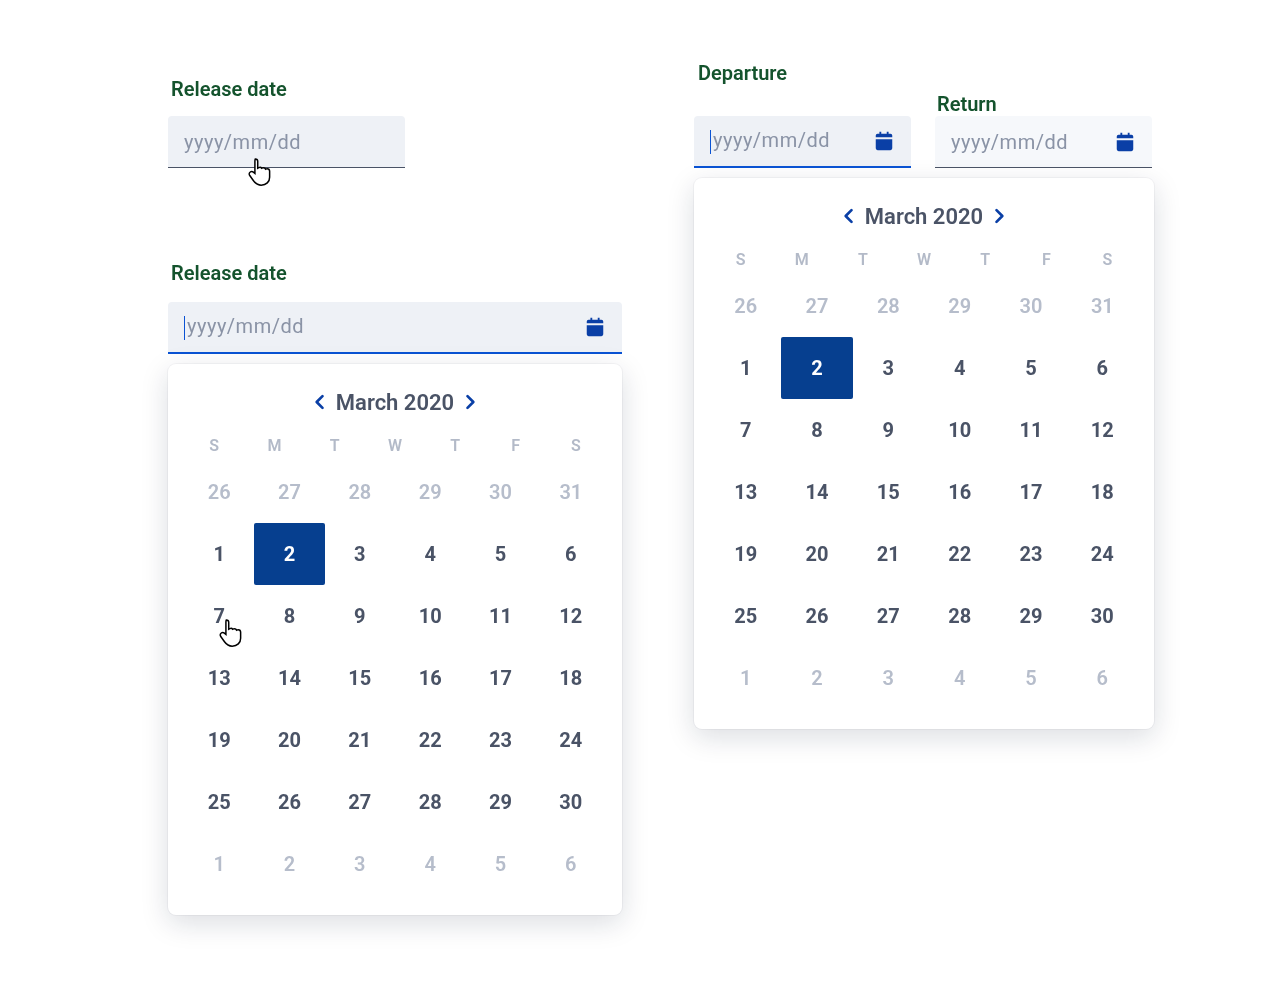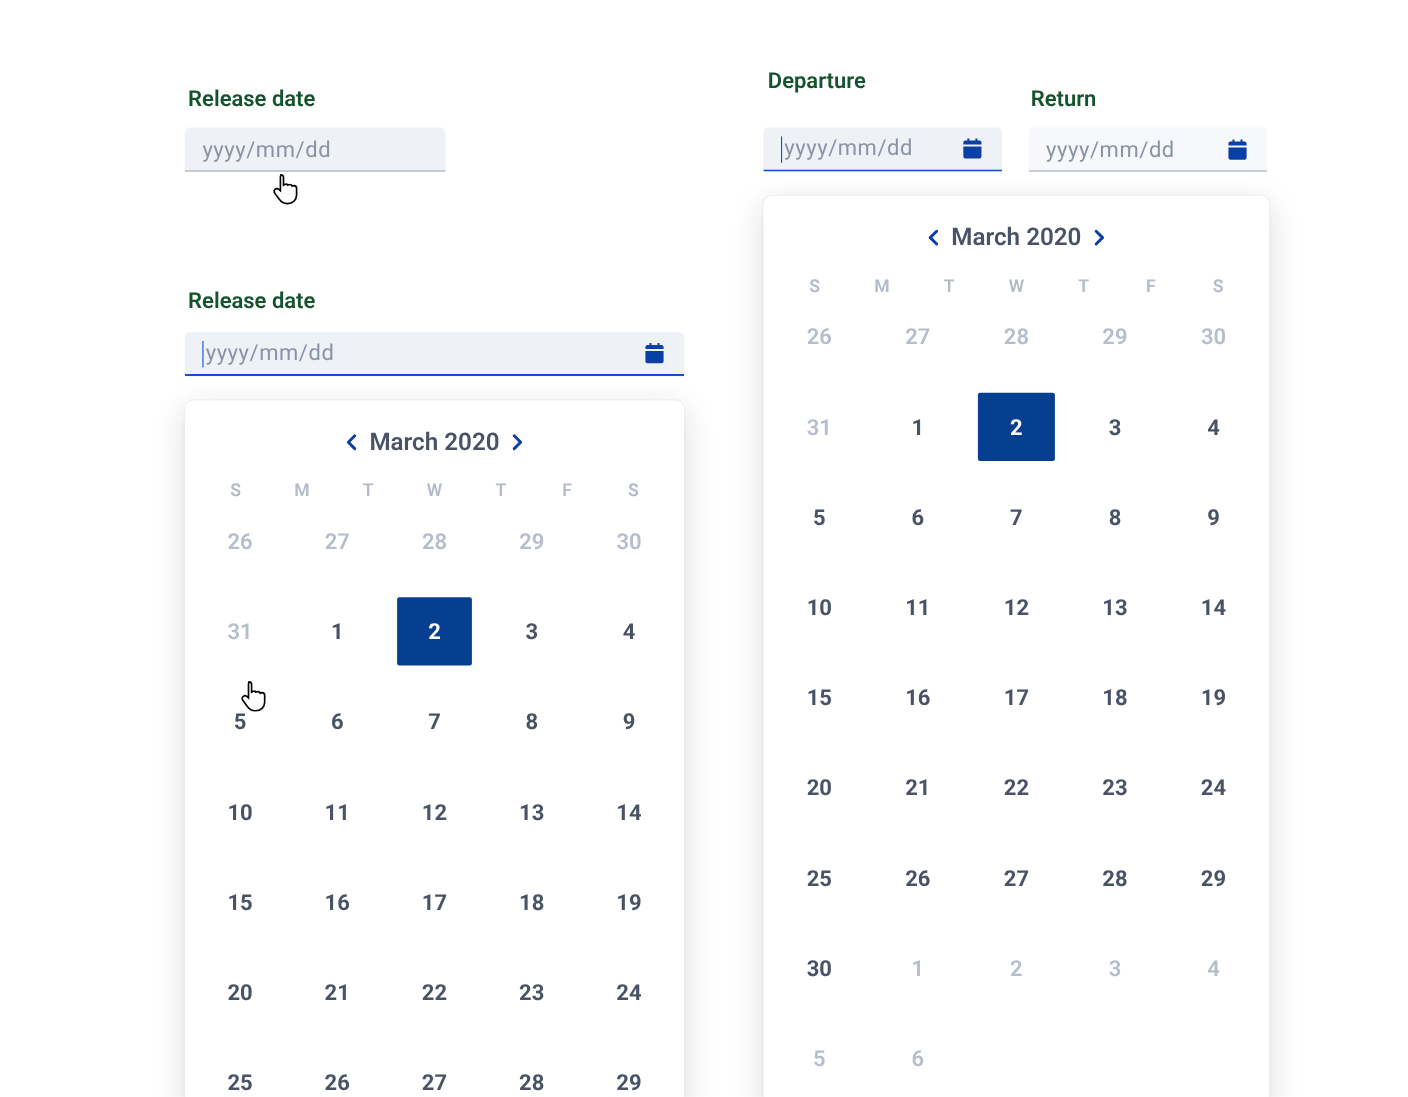"Return" #label4 { top: 77px -> 92px }
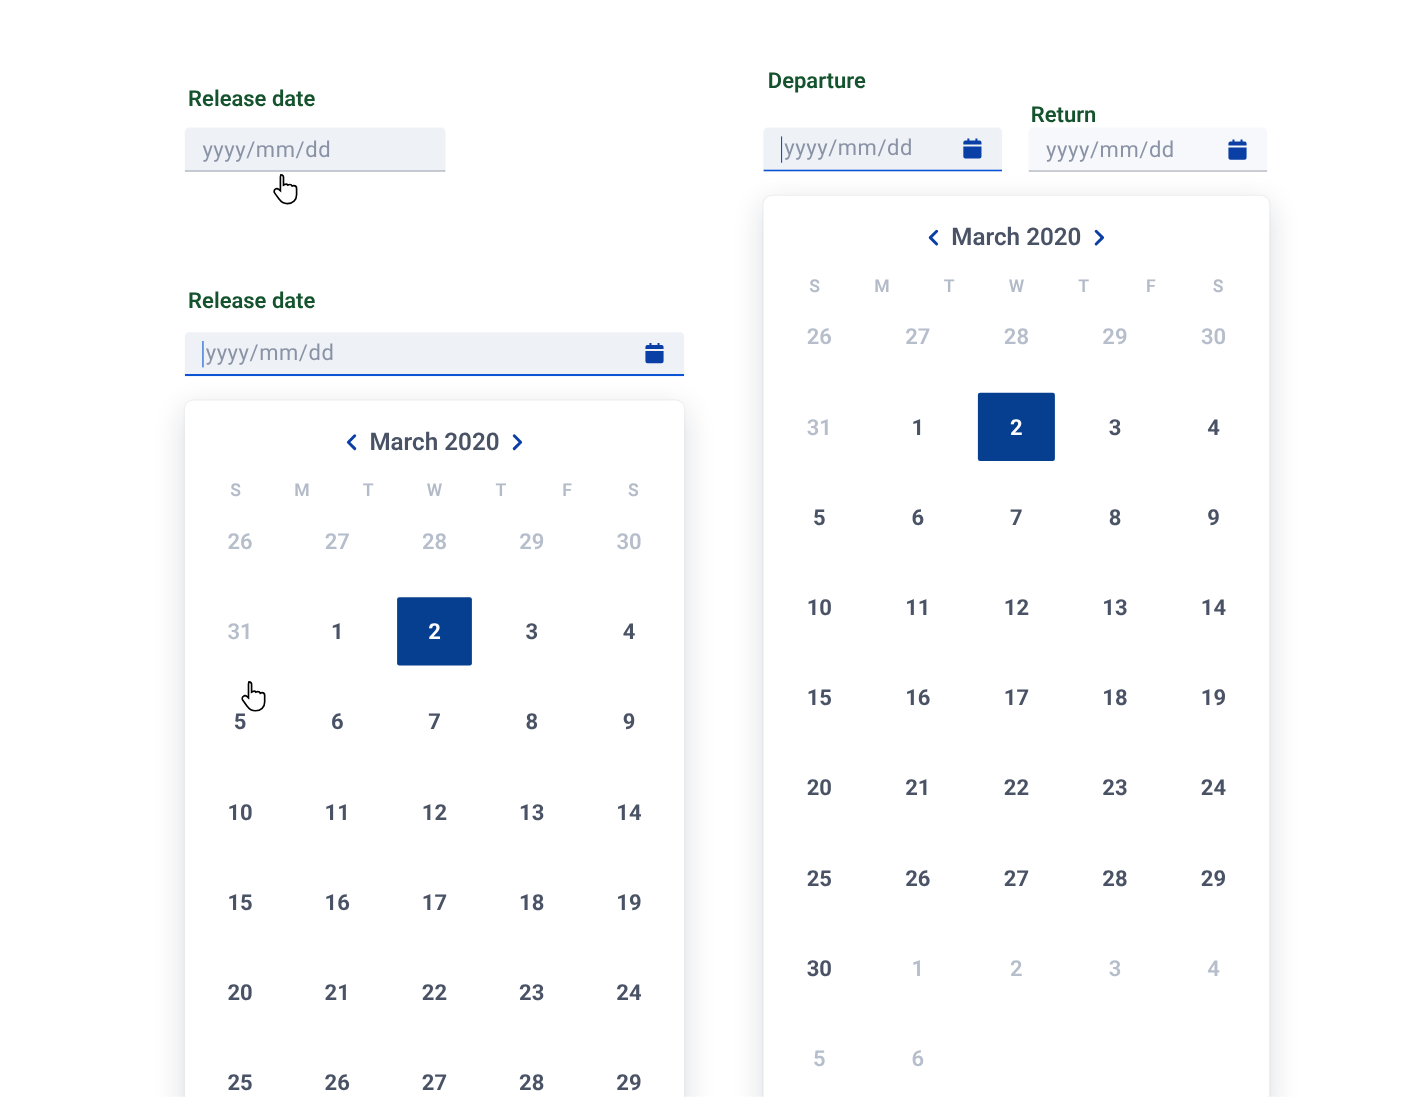"yyyy/mm/dd" .date-input { height: 40px -> 52px }
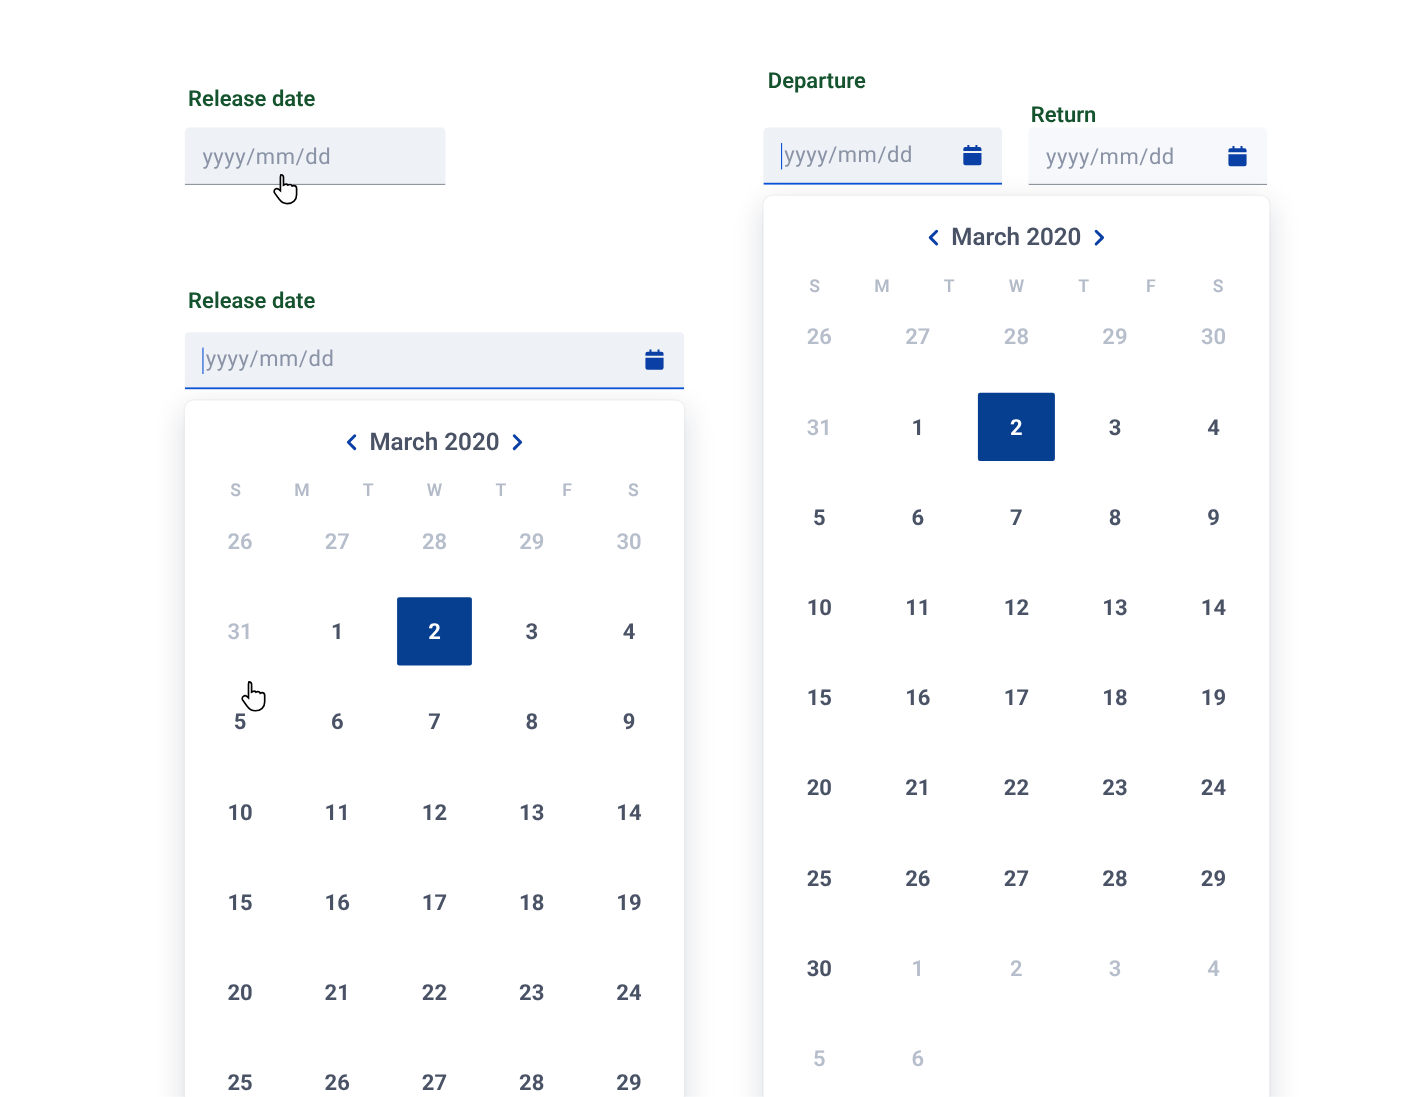"26" .days { gap: 20px -> none; grid-template-columns: repeat(5, 1fr) -> repeat(6, 1fr) }
